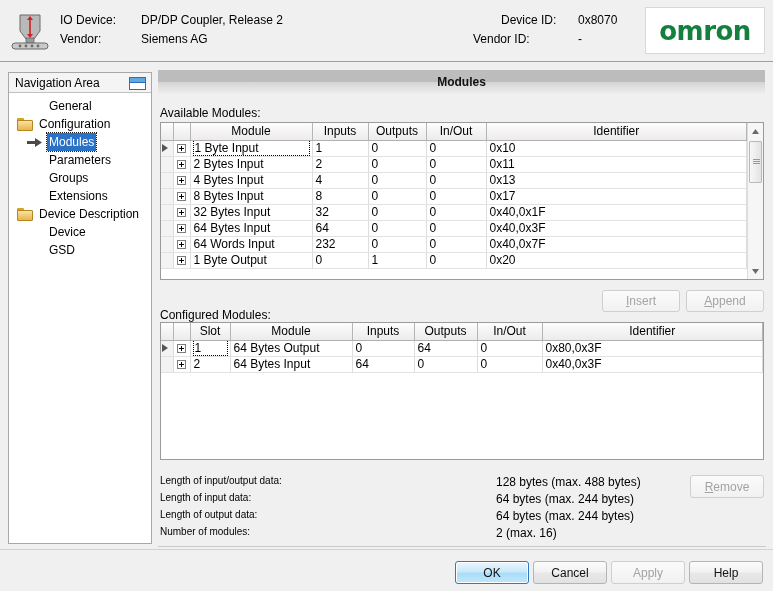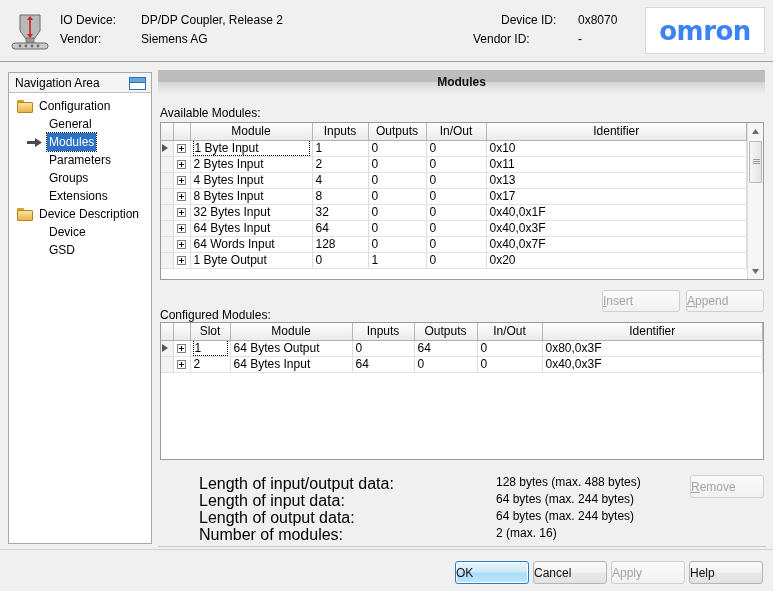"omron" #omron-logo-text { color: #3b82f6 -> #15803d }
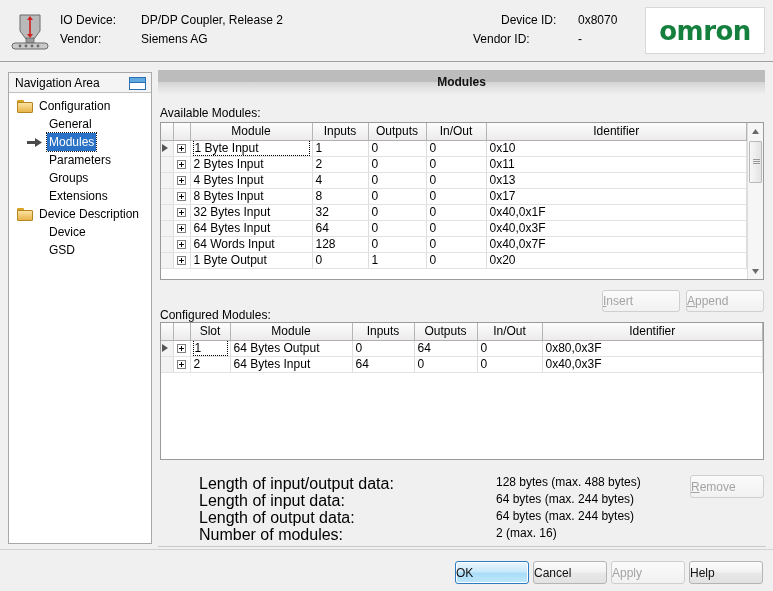"Configuration" div.nav-item { order: before "General" -> after "General" }
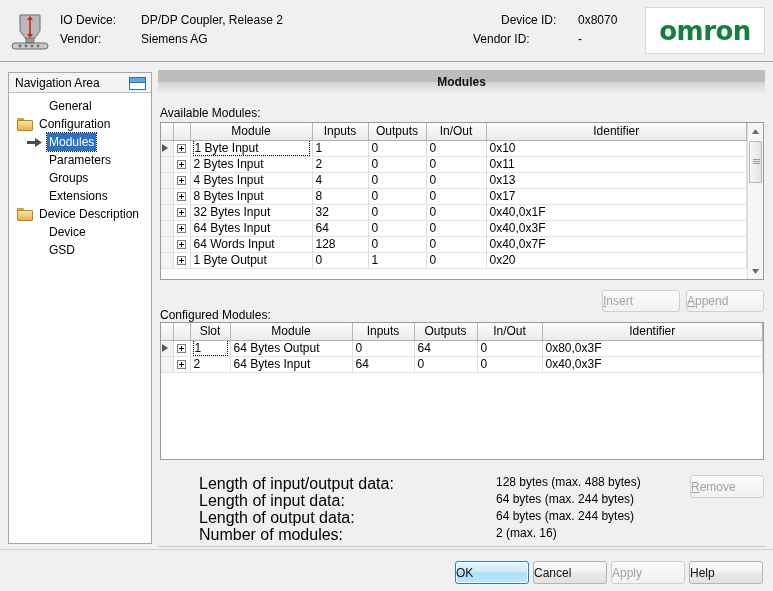"128" td.col-num { text: 128 -> 232 }
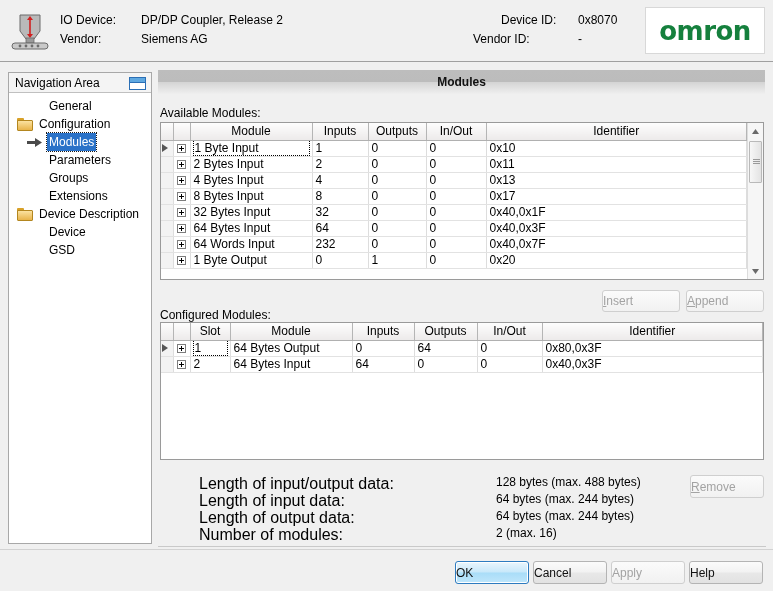"Insert" .btn { justify-content: flex-start -> center }
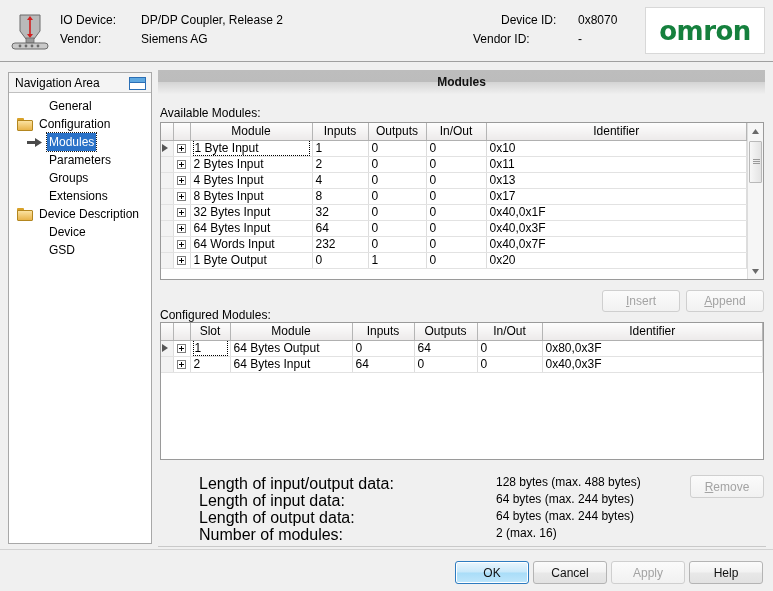"Length of input/output data:" .sum-label { font-size: 16px -> 10px; margin-left: 39px -> none }
